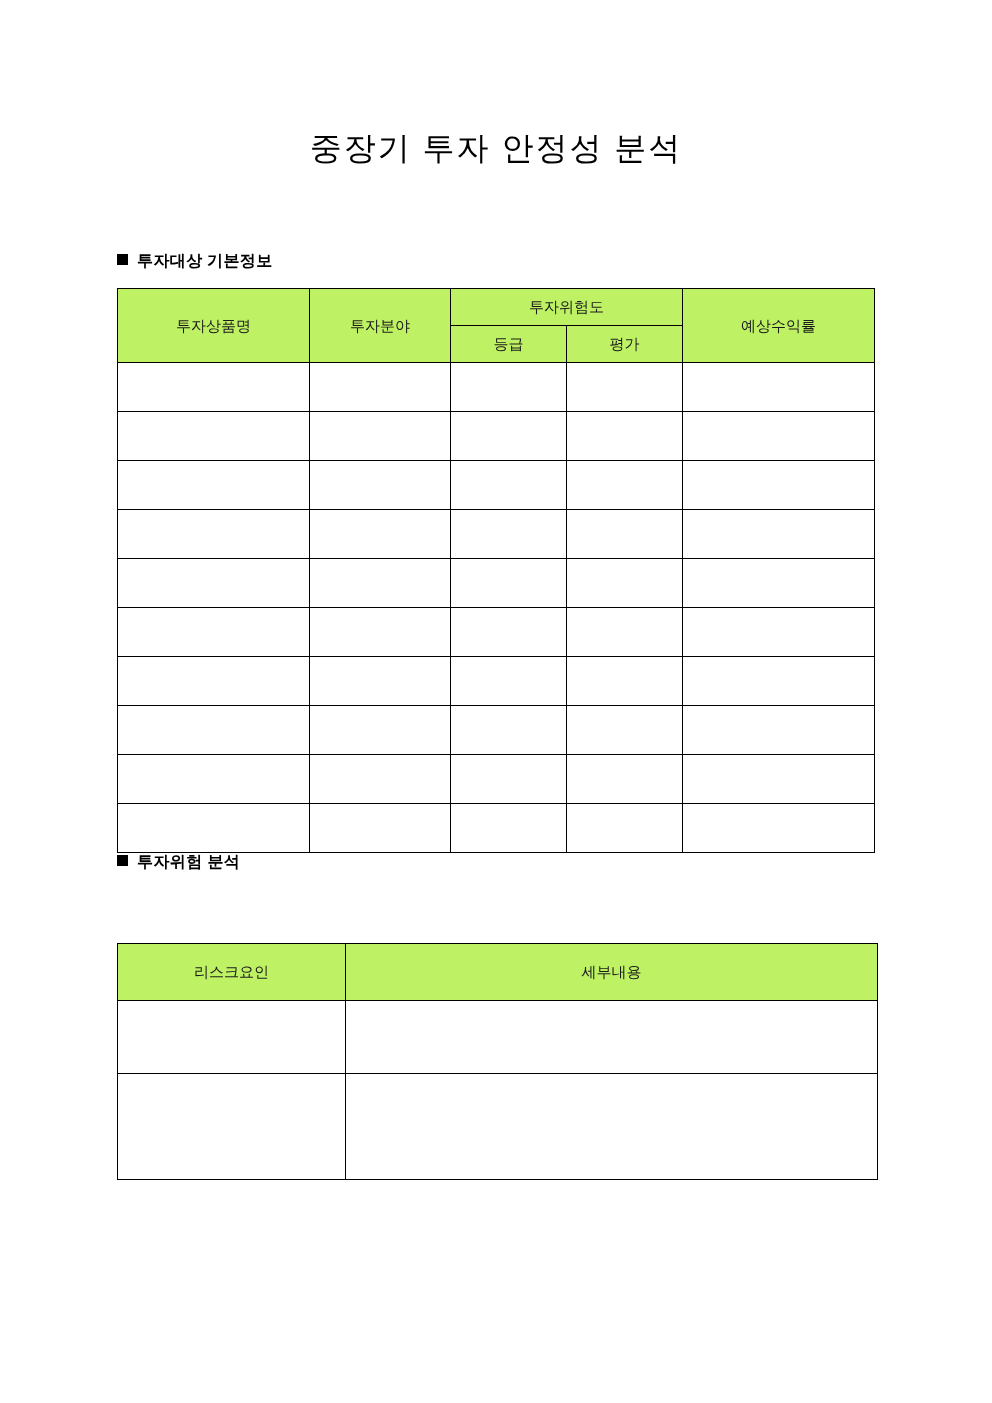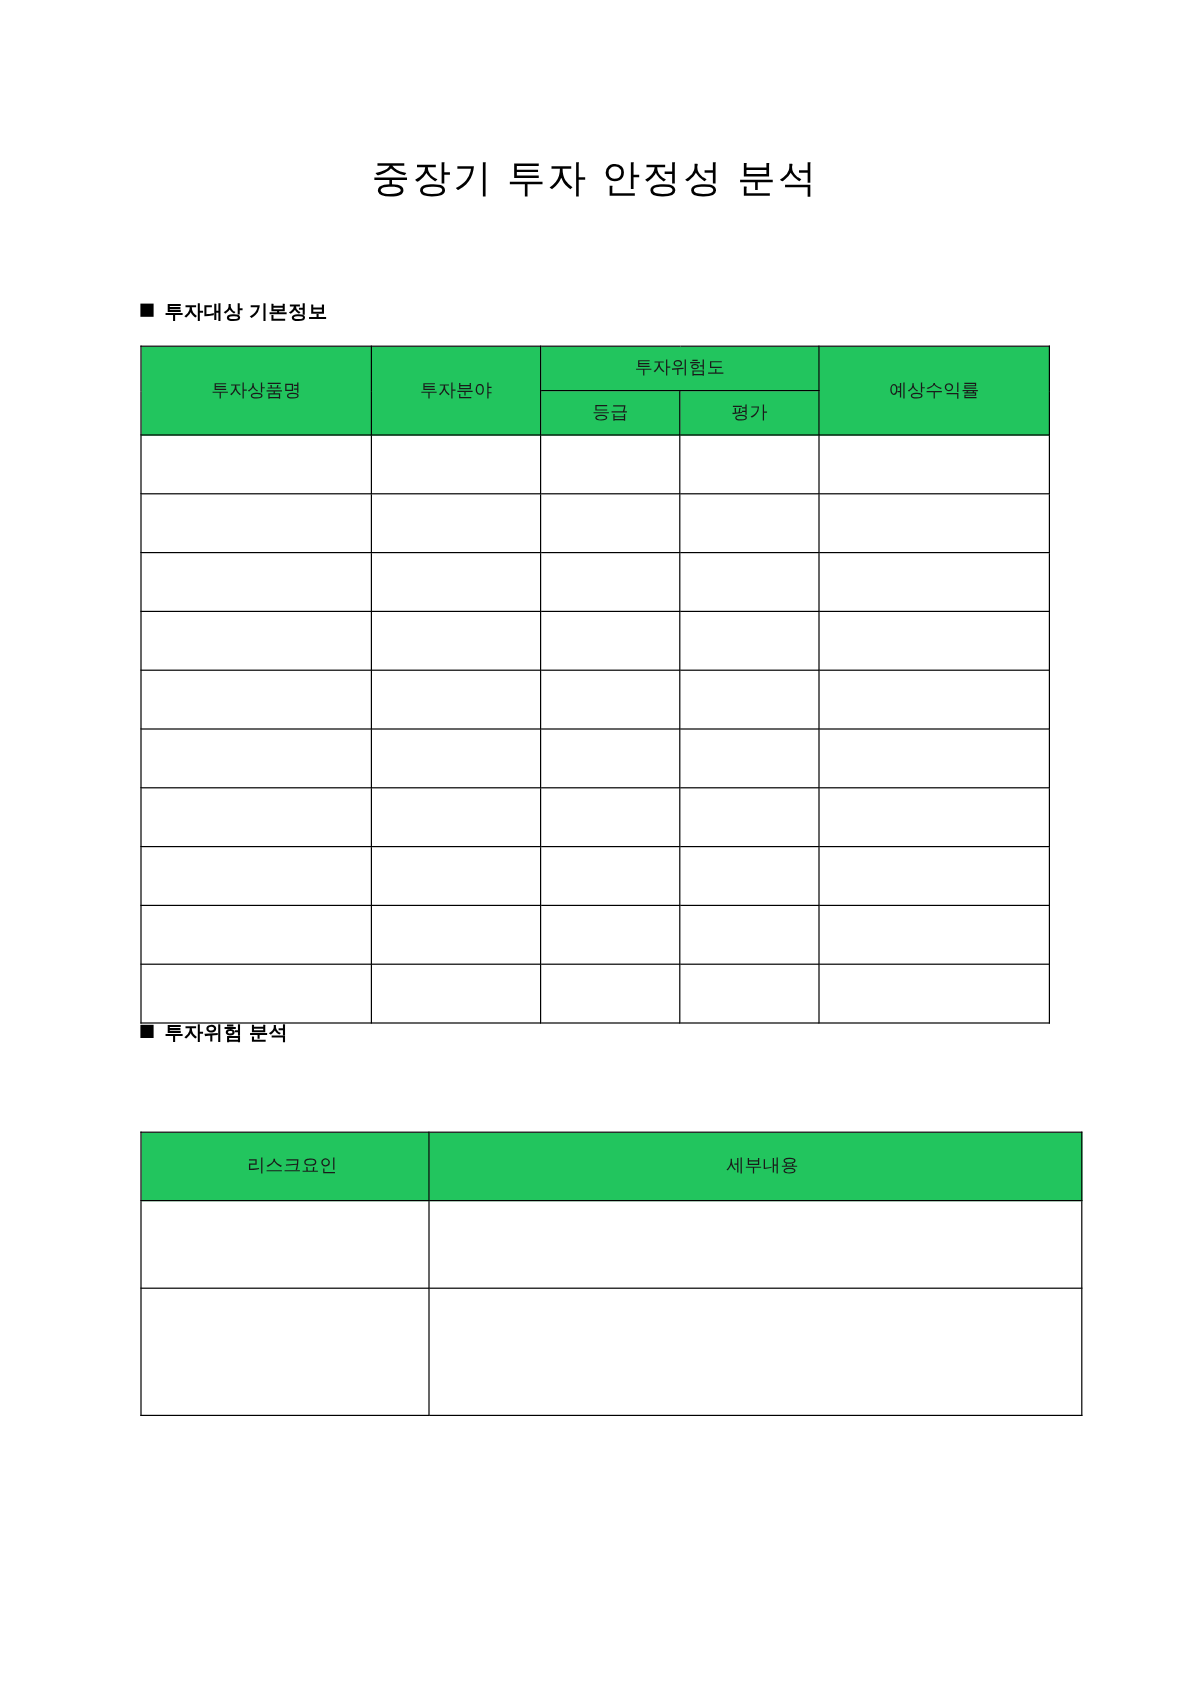"투자대상 기본정보" #sec1-heading { font-family: none -> Liberation Serif, serif }
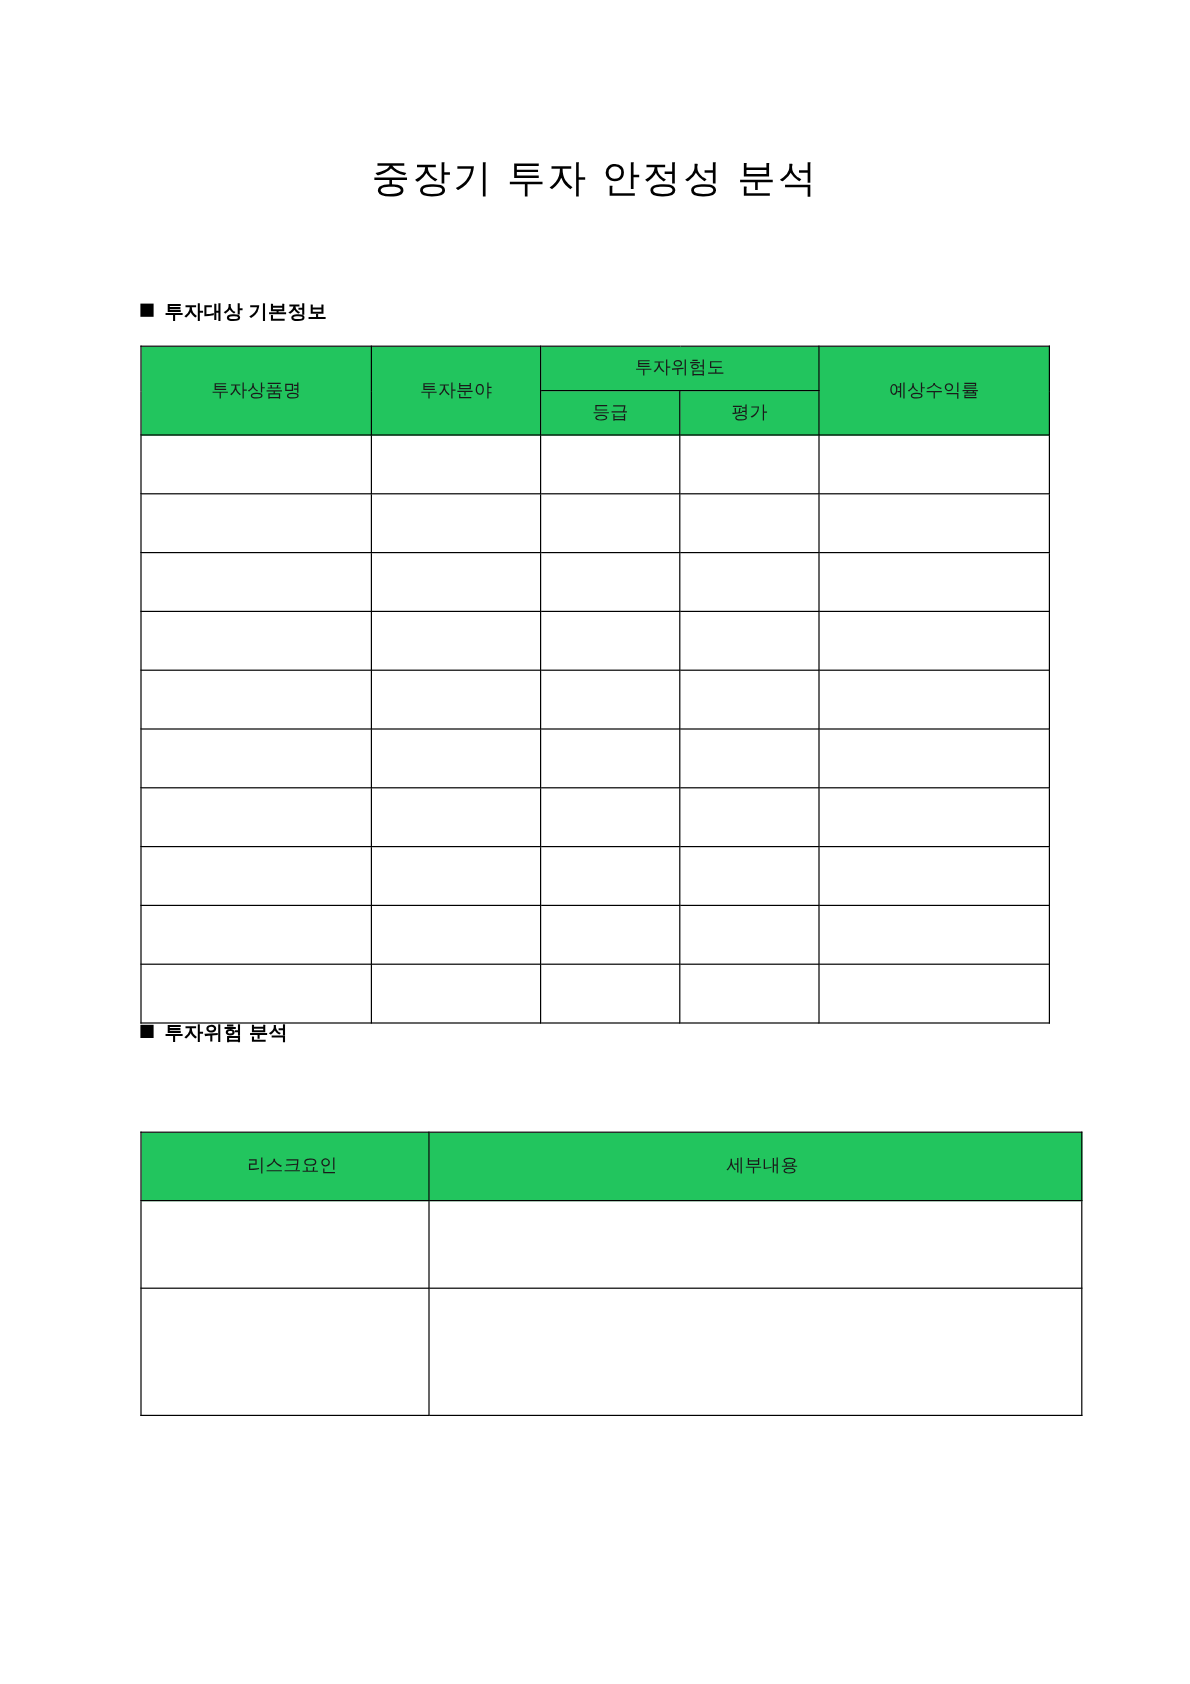"투자위험도" table.grid th, table.grid td.hdr { background: #22c55e -> #bef264 }
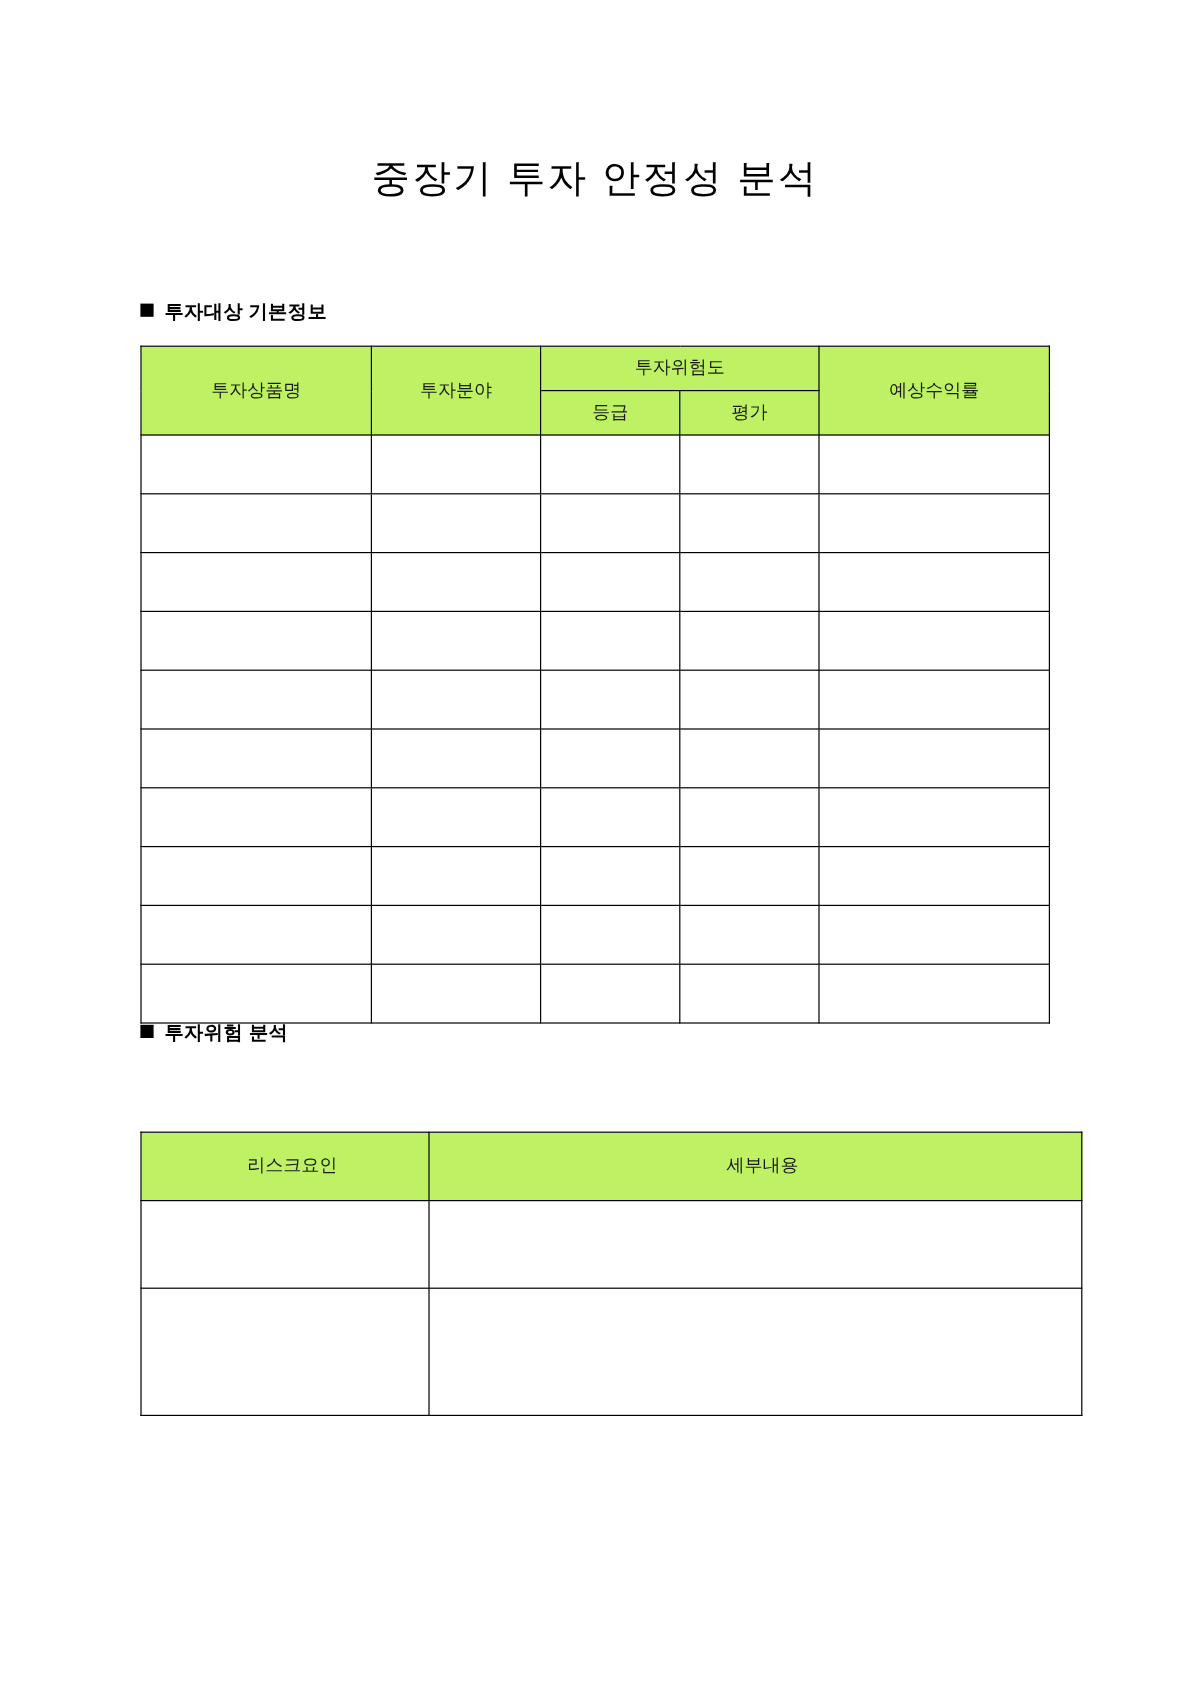"리스크요인" #table-risk tr.hdr-row td { padding-left: 12px -> none }
